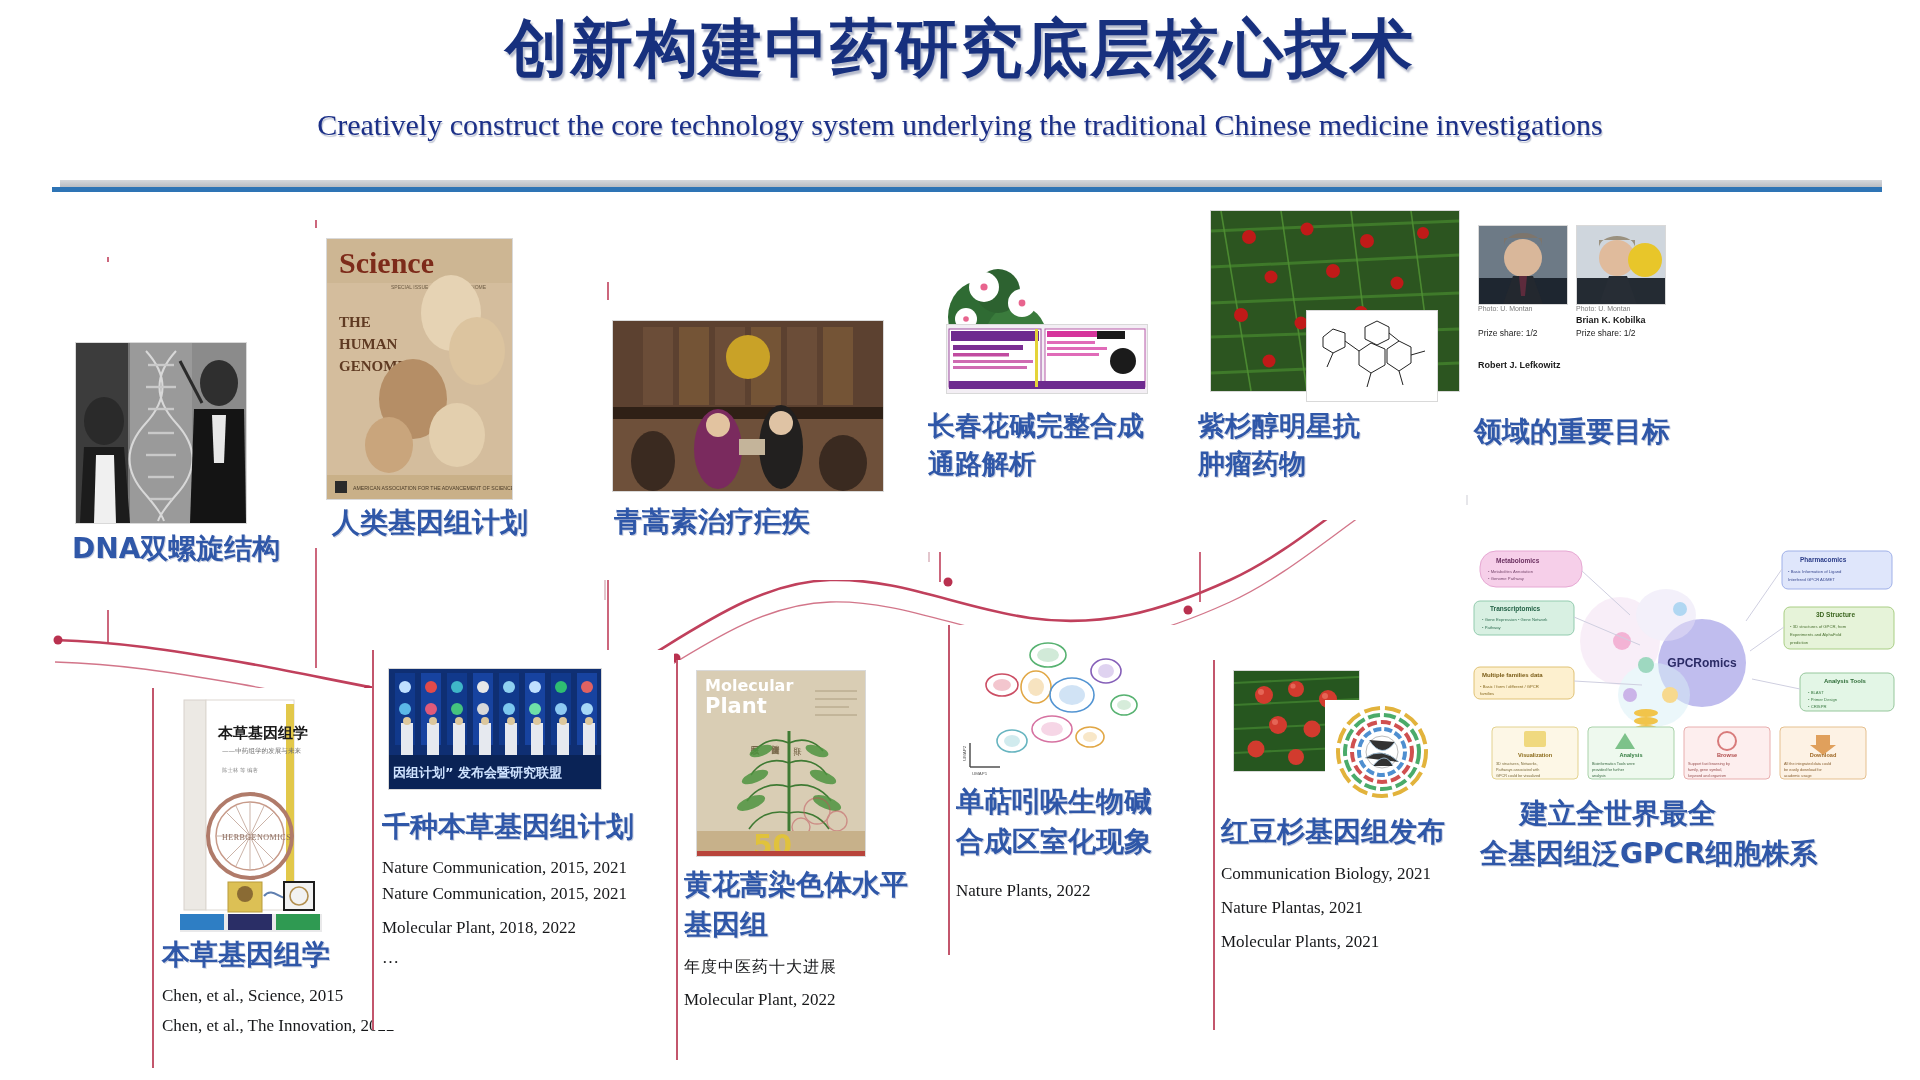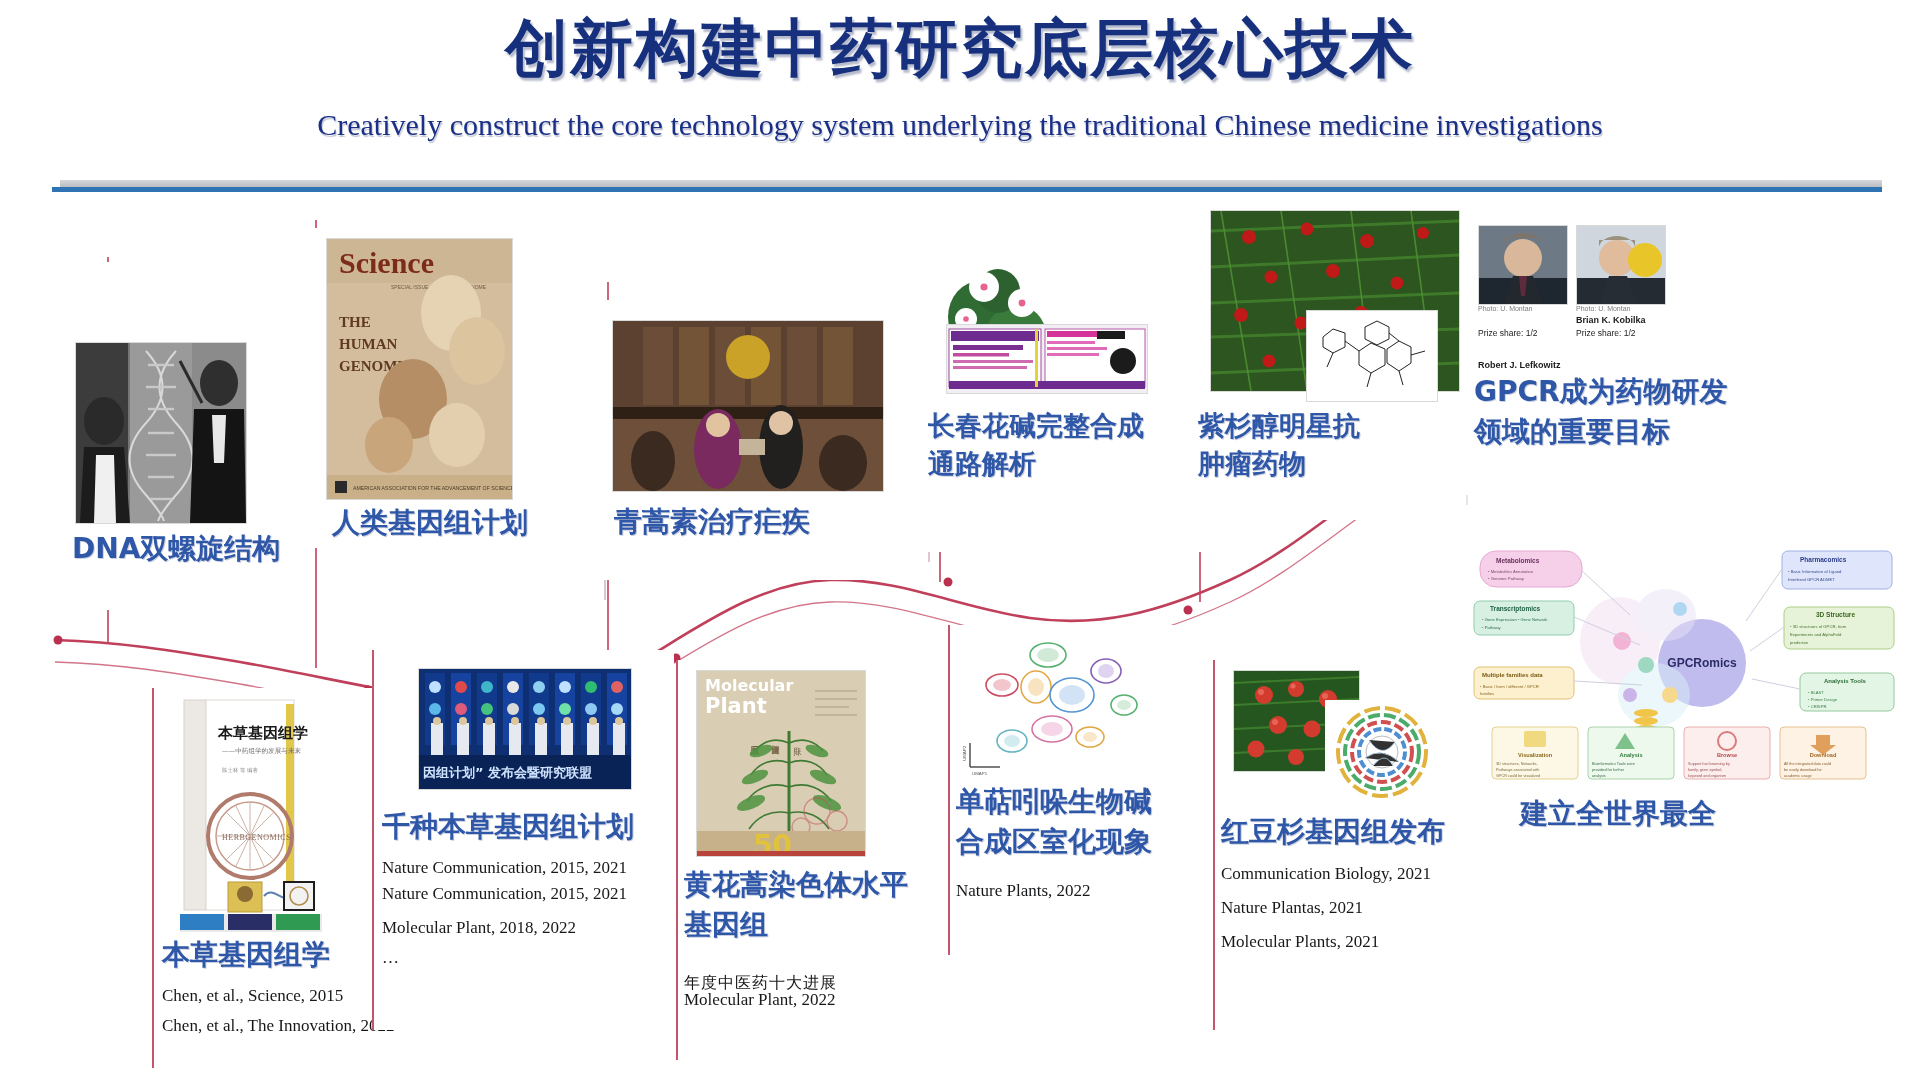"GPCR成为药物研发" div.cap-cn { html: <div>GPCR成为药物研发</div> -> none }
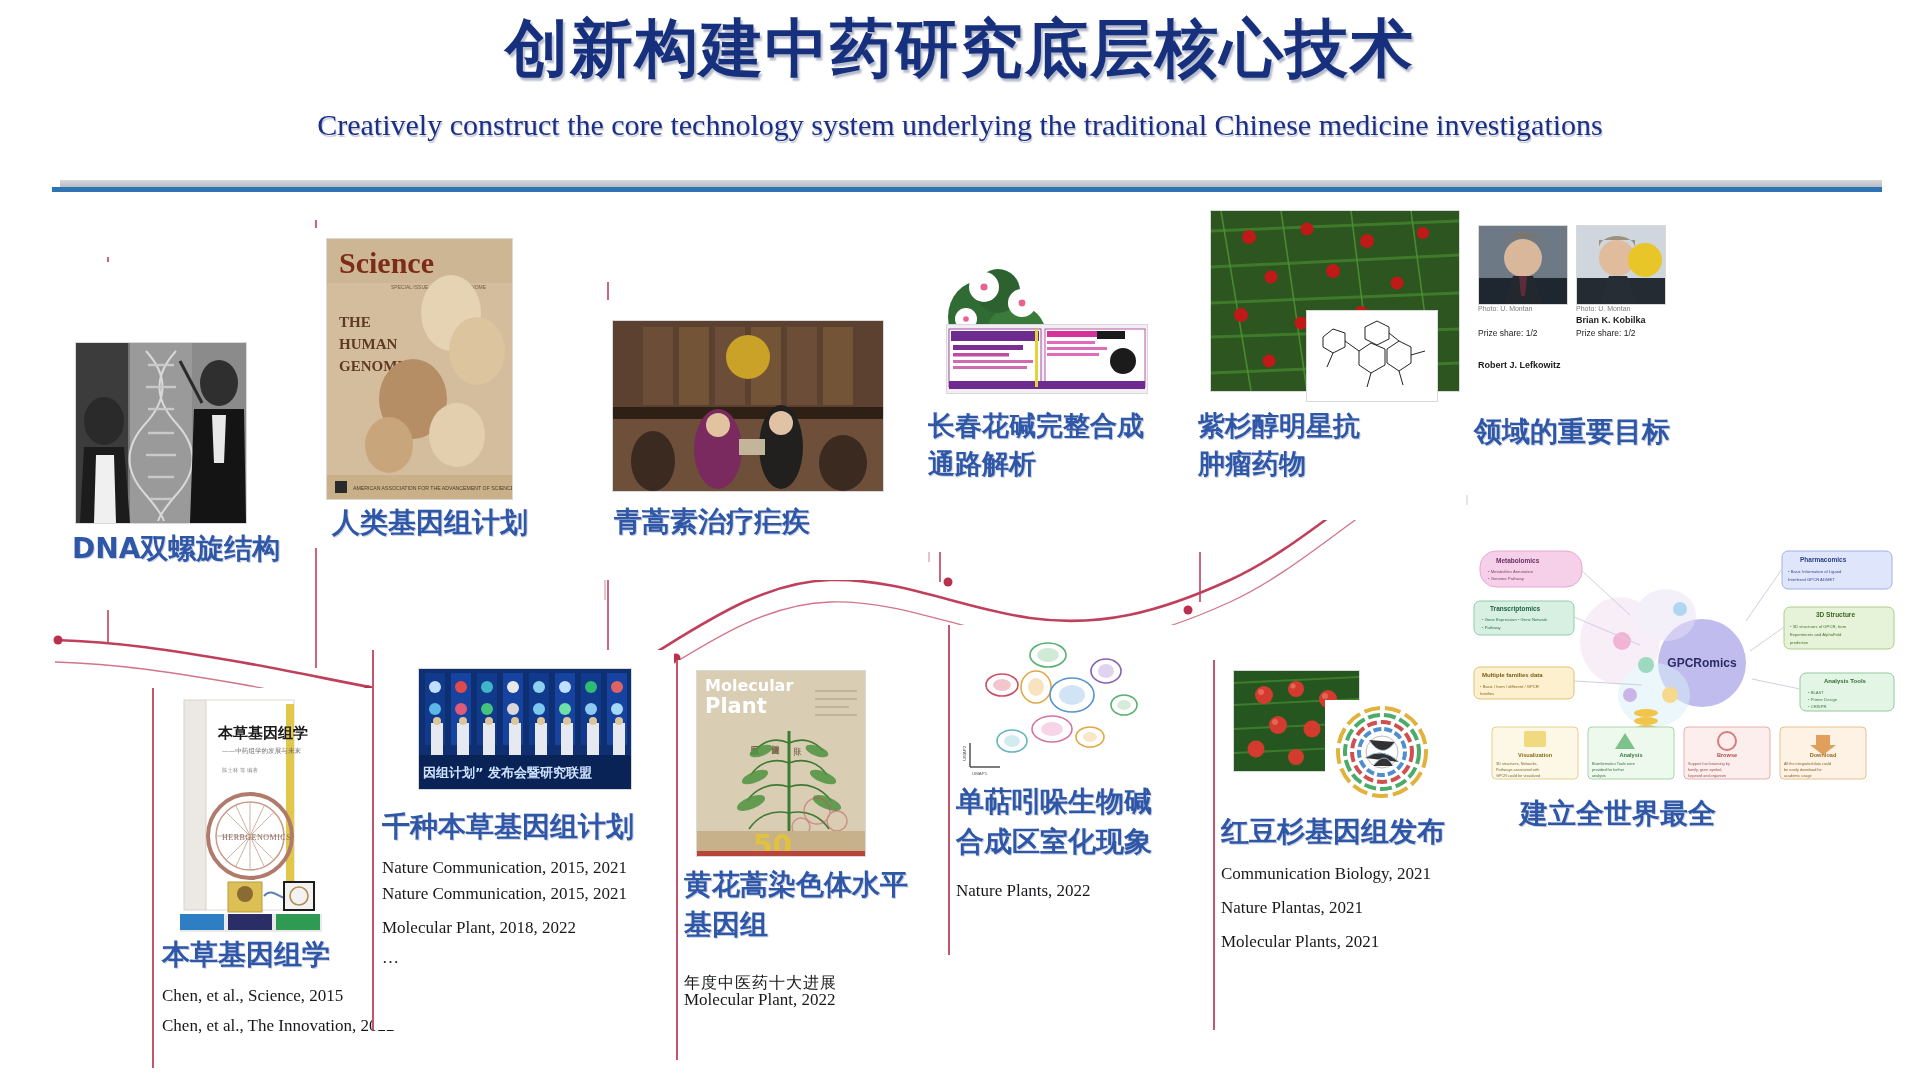"因组计划” 发布会暨研究联盟" div.pic { margin-left: 30px -> none }
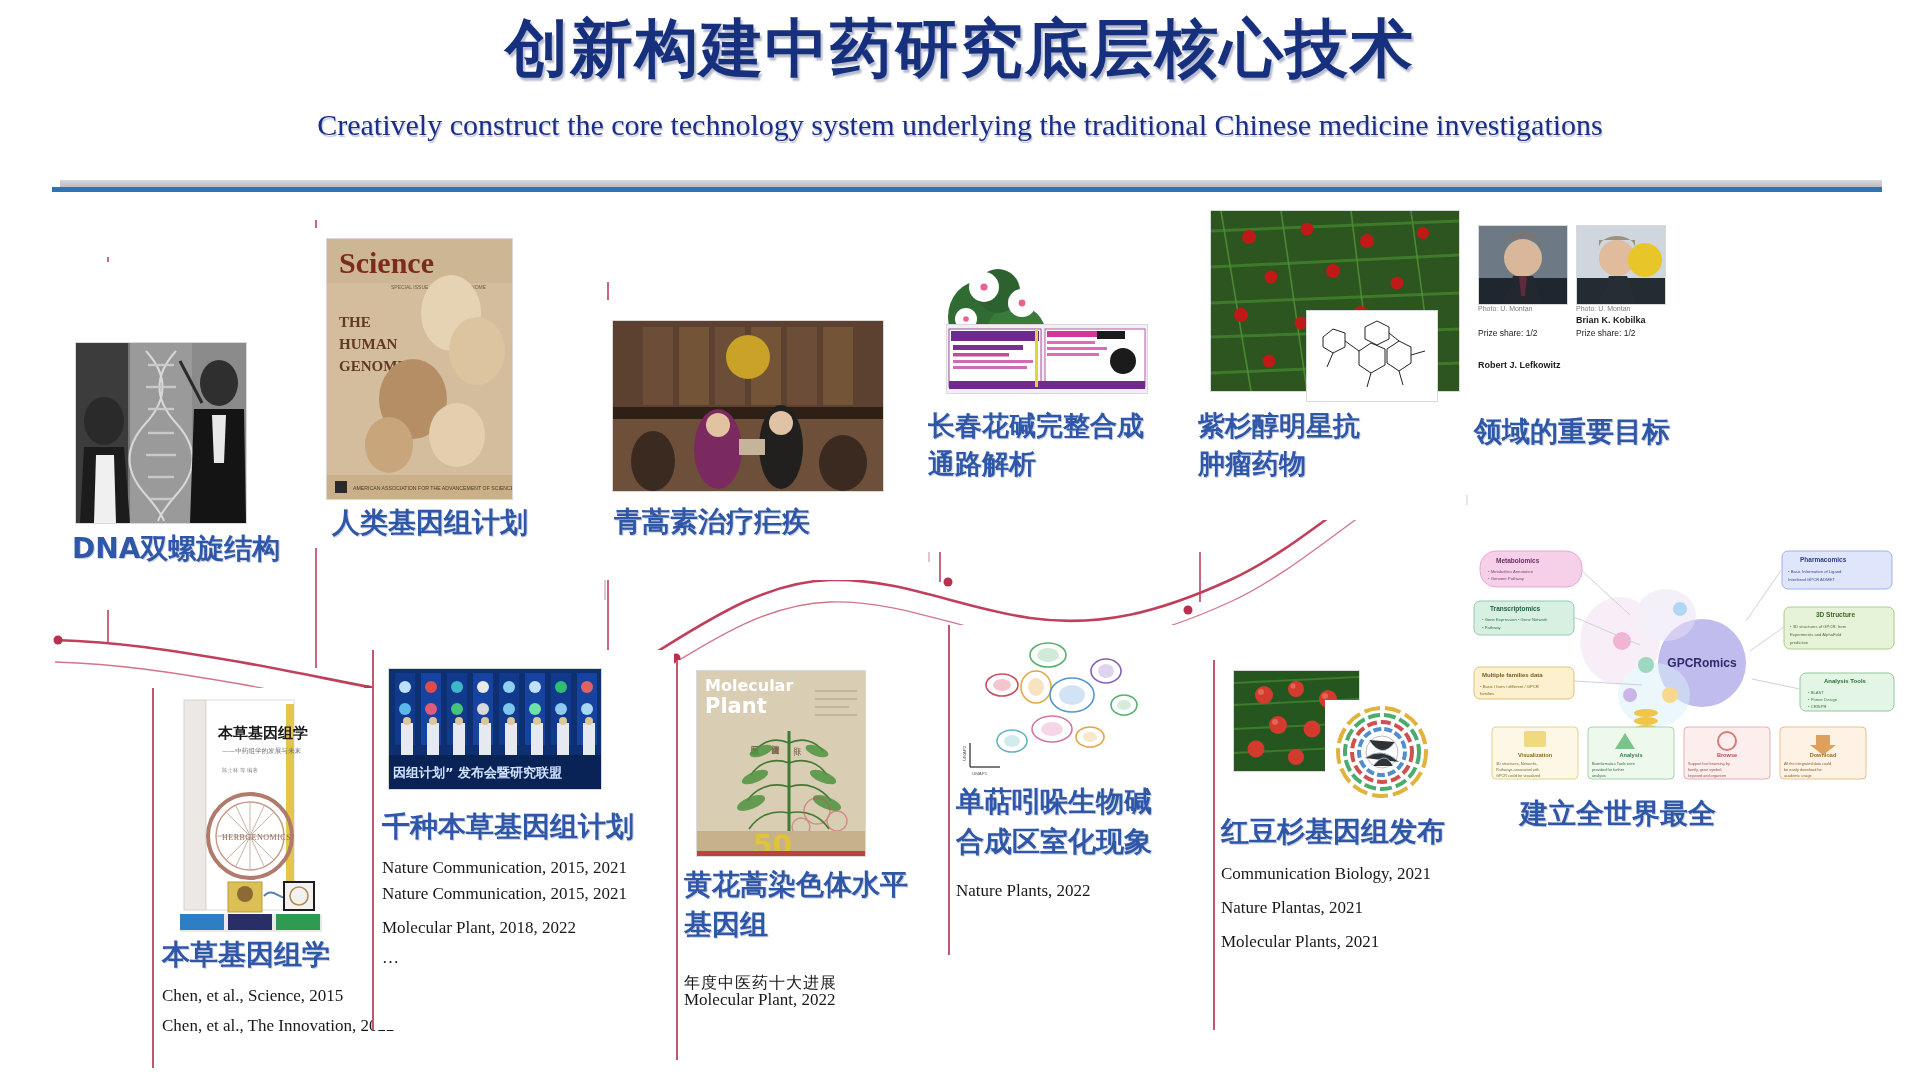"全基因组泛GPCR细胞株系" div.cap-cn { html: none -> <div>全基因组泛GPCR细胞株系</div> }
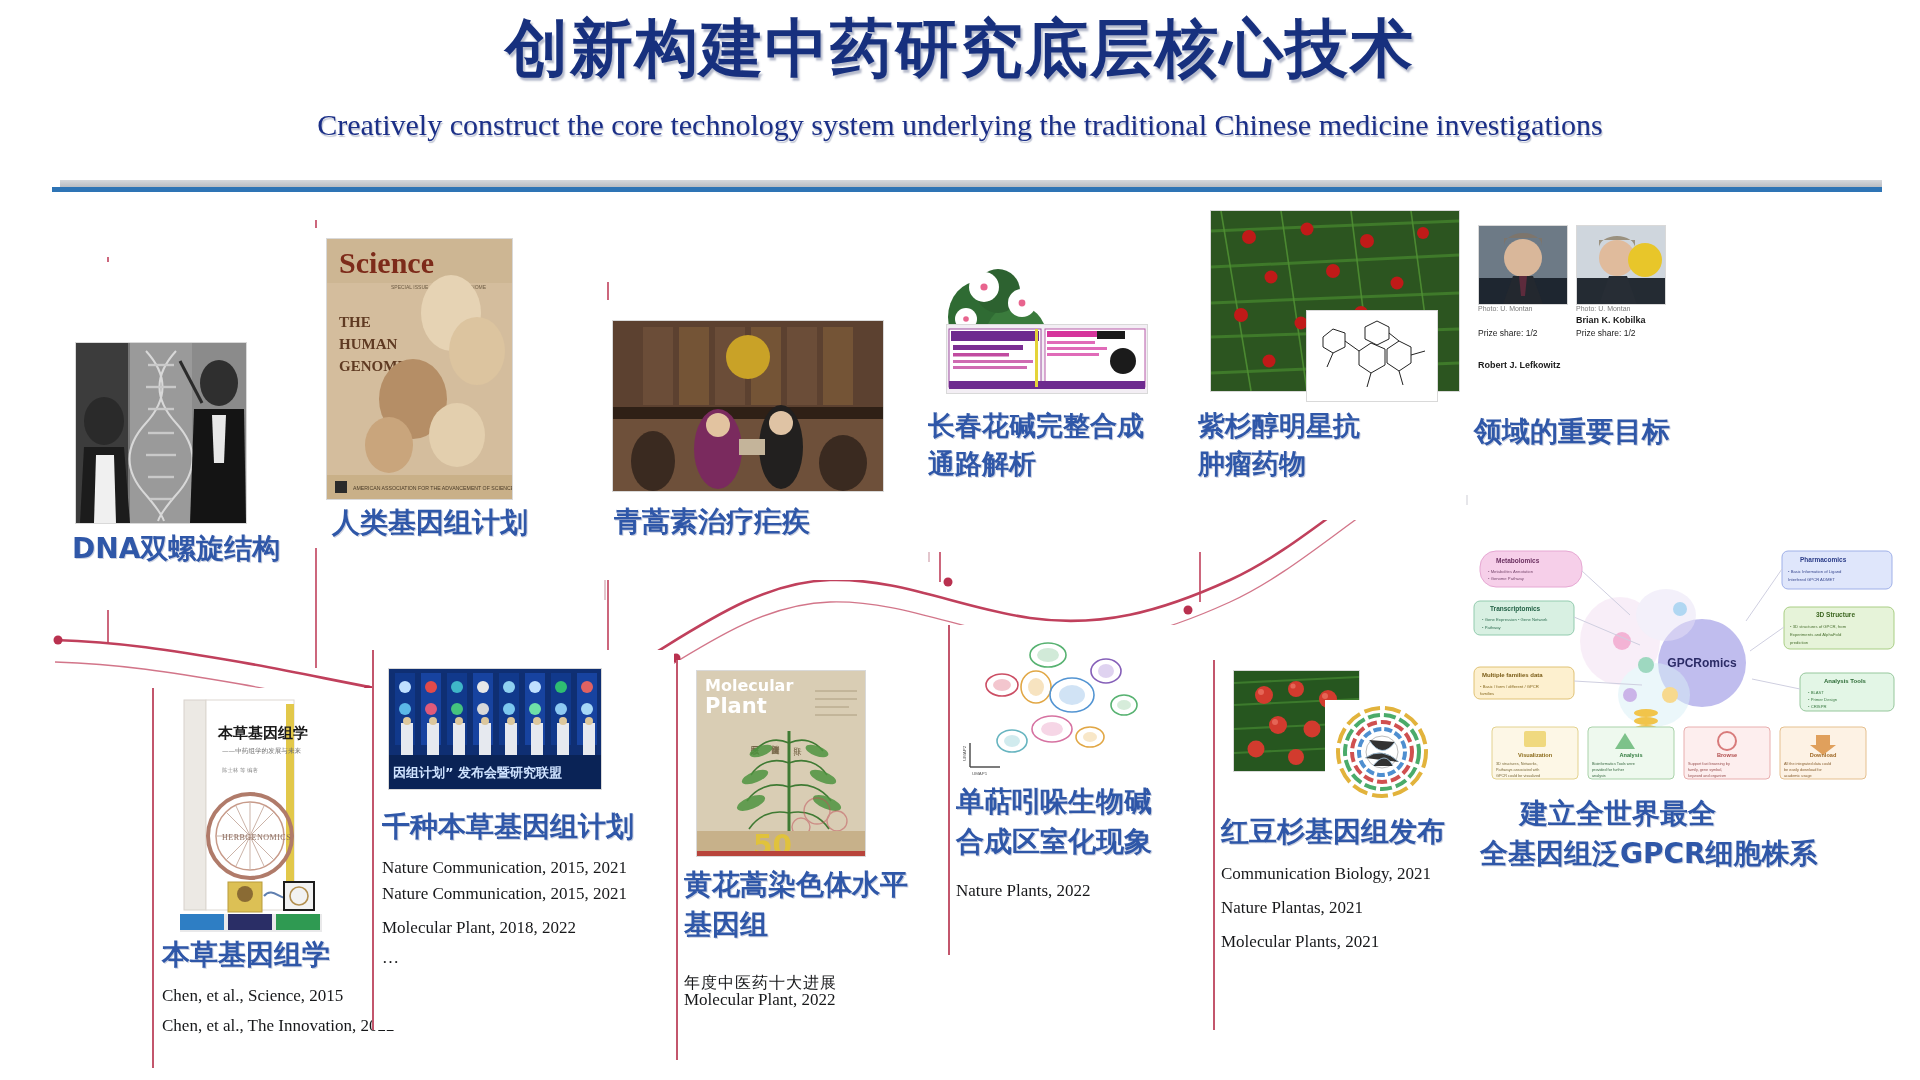"年度中医药十大进展" .ref.cn { margin-top: 16px -> none }
